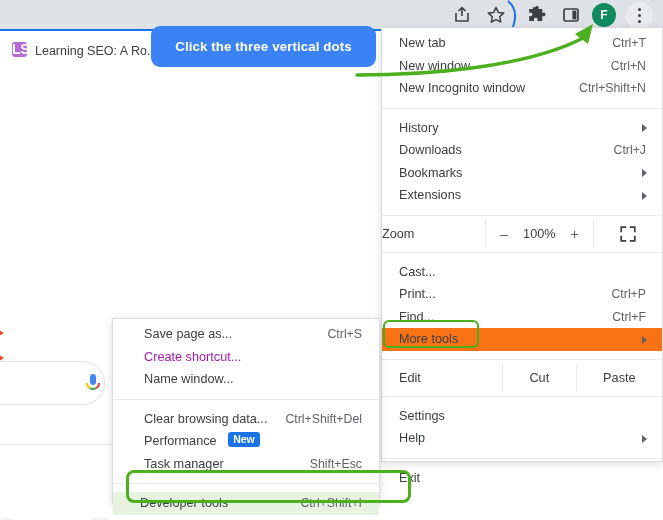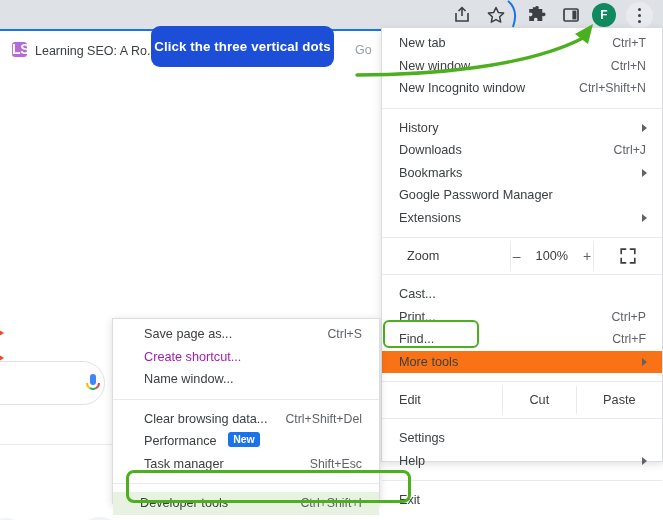"Click the three vertical dots" #callout { background: #1d4ed8 -> #3b82f6; width: 183px -> 225px }
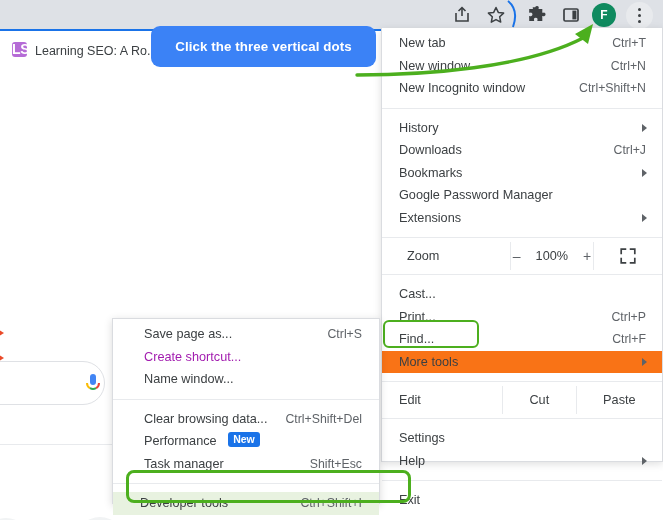"Google Password Manager" div.mrow { html: <div> <span>Google Password Manager</span> </div> -> none }
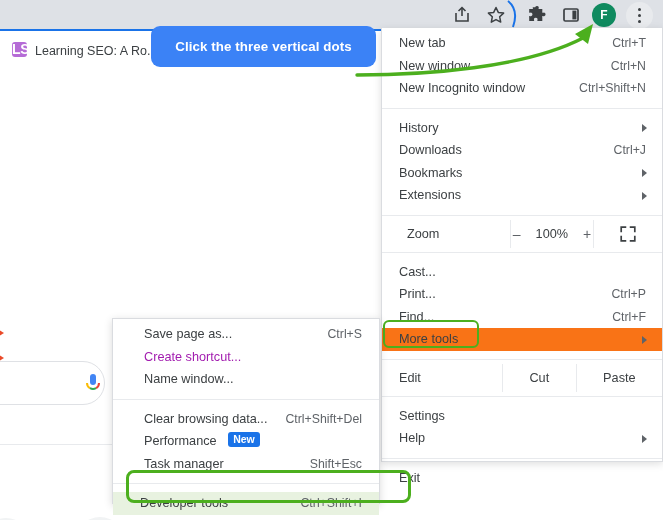"Zoom" #zoom-row .zlabel { padding-left: 25px -> 0 }
